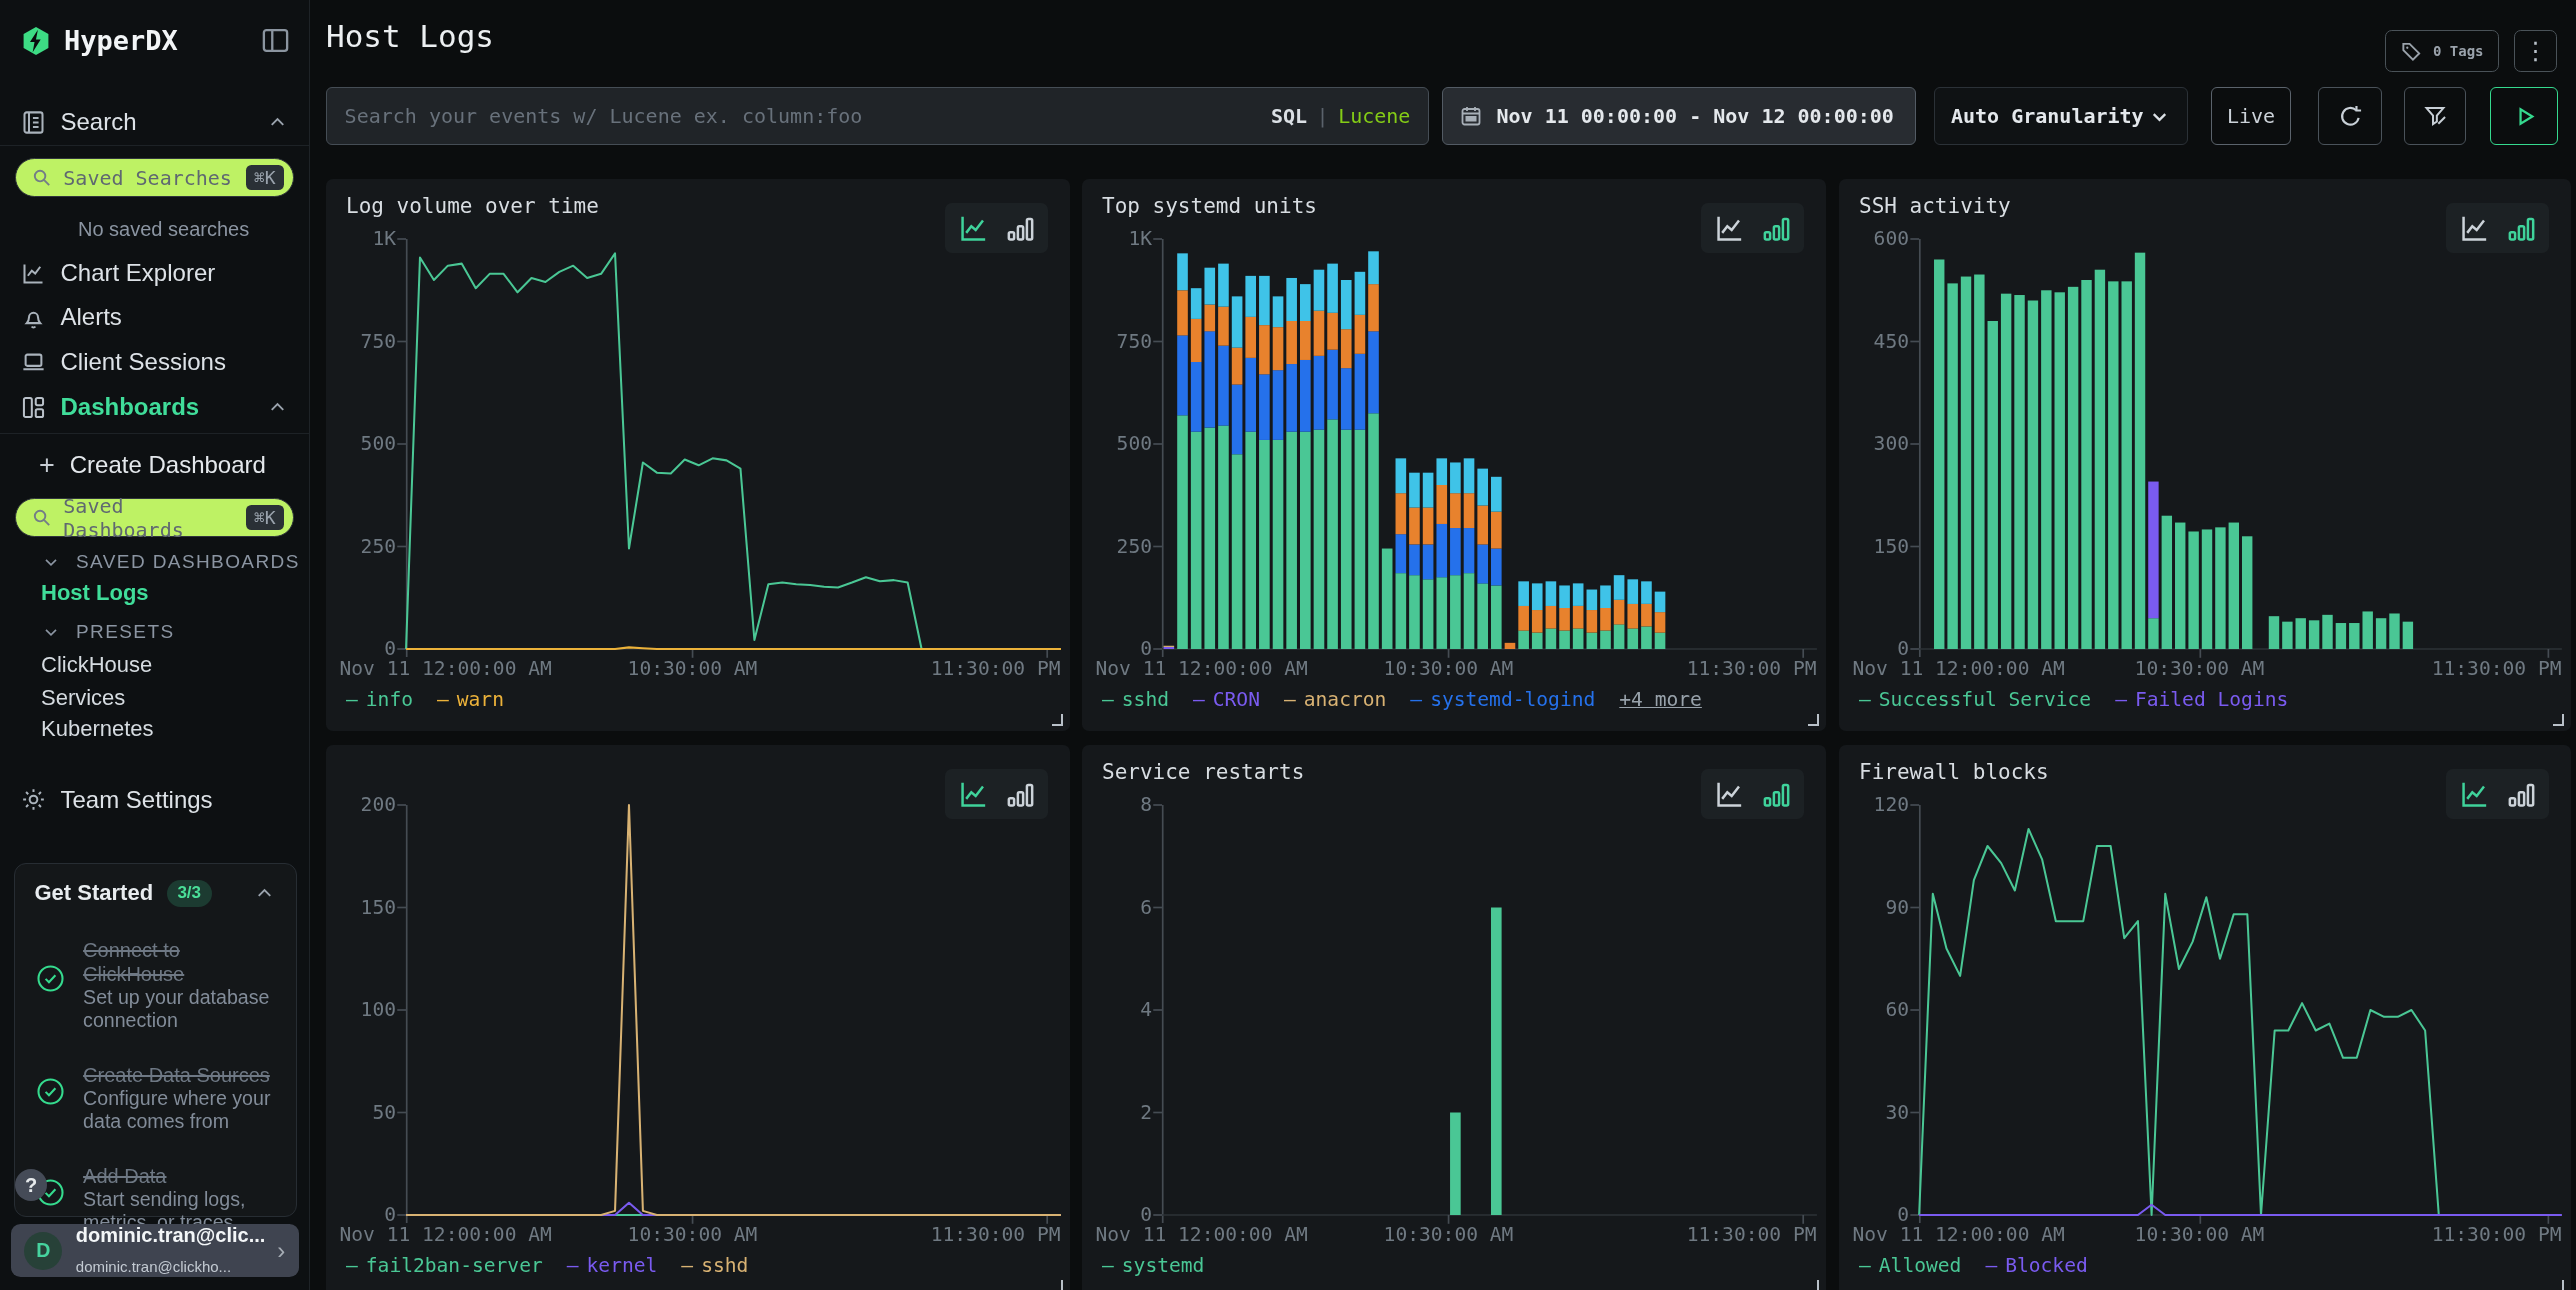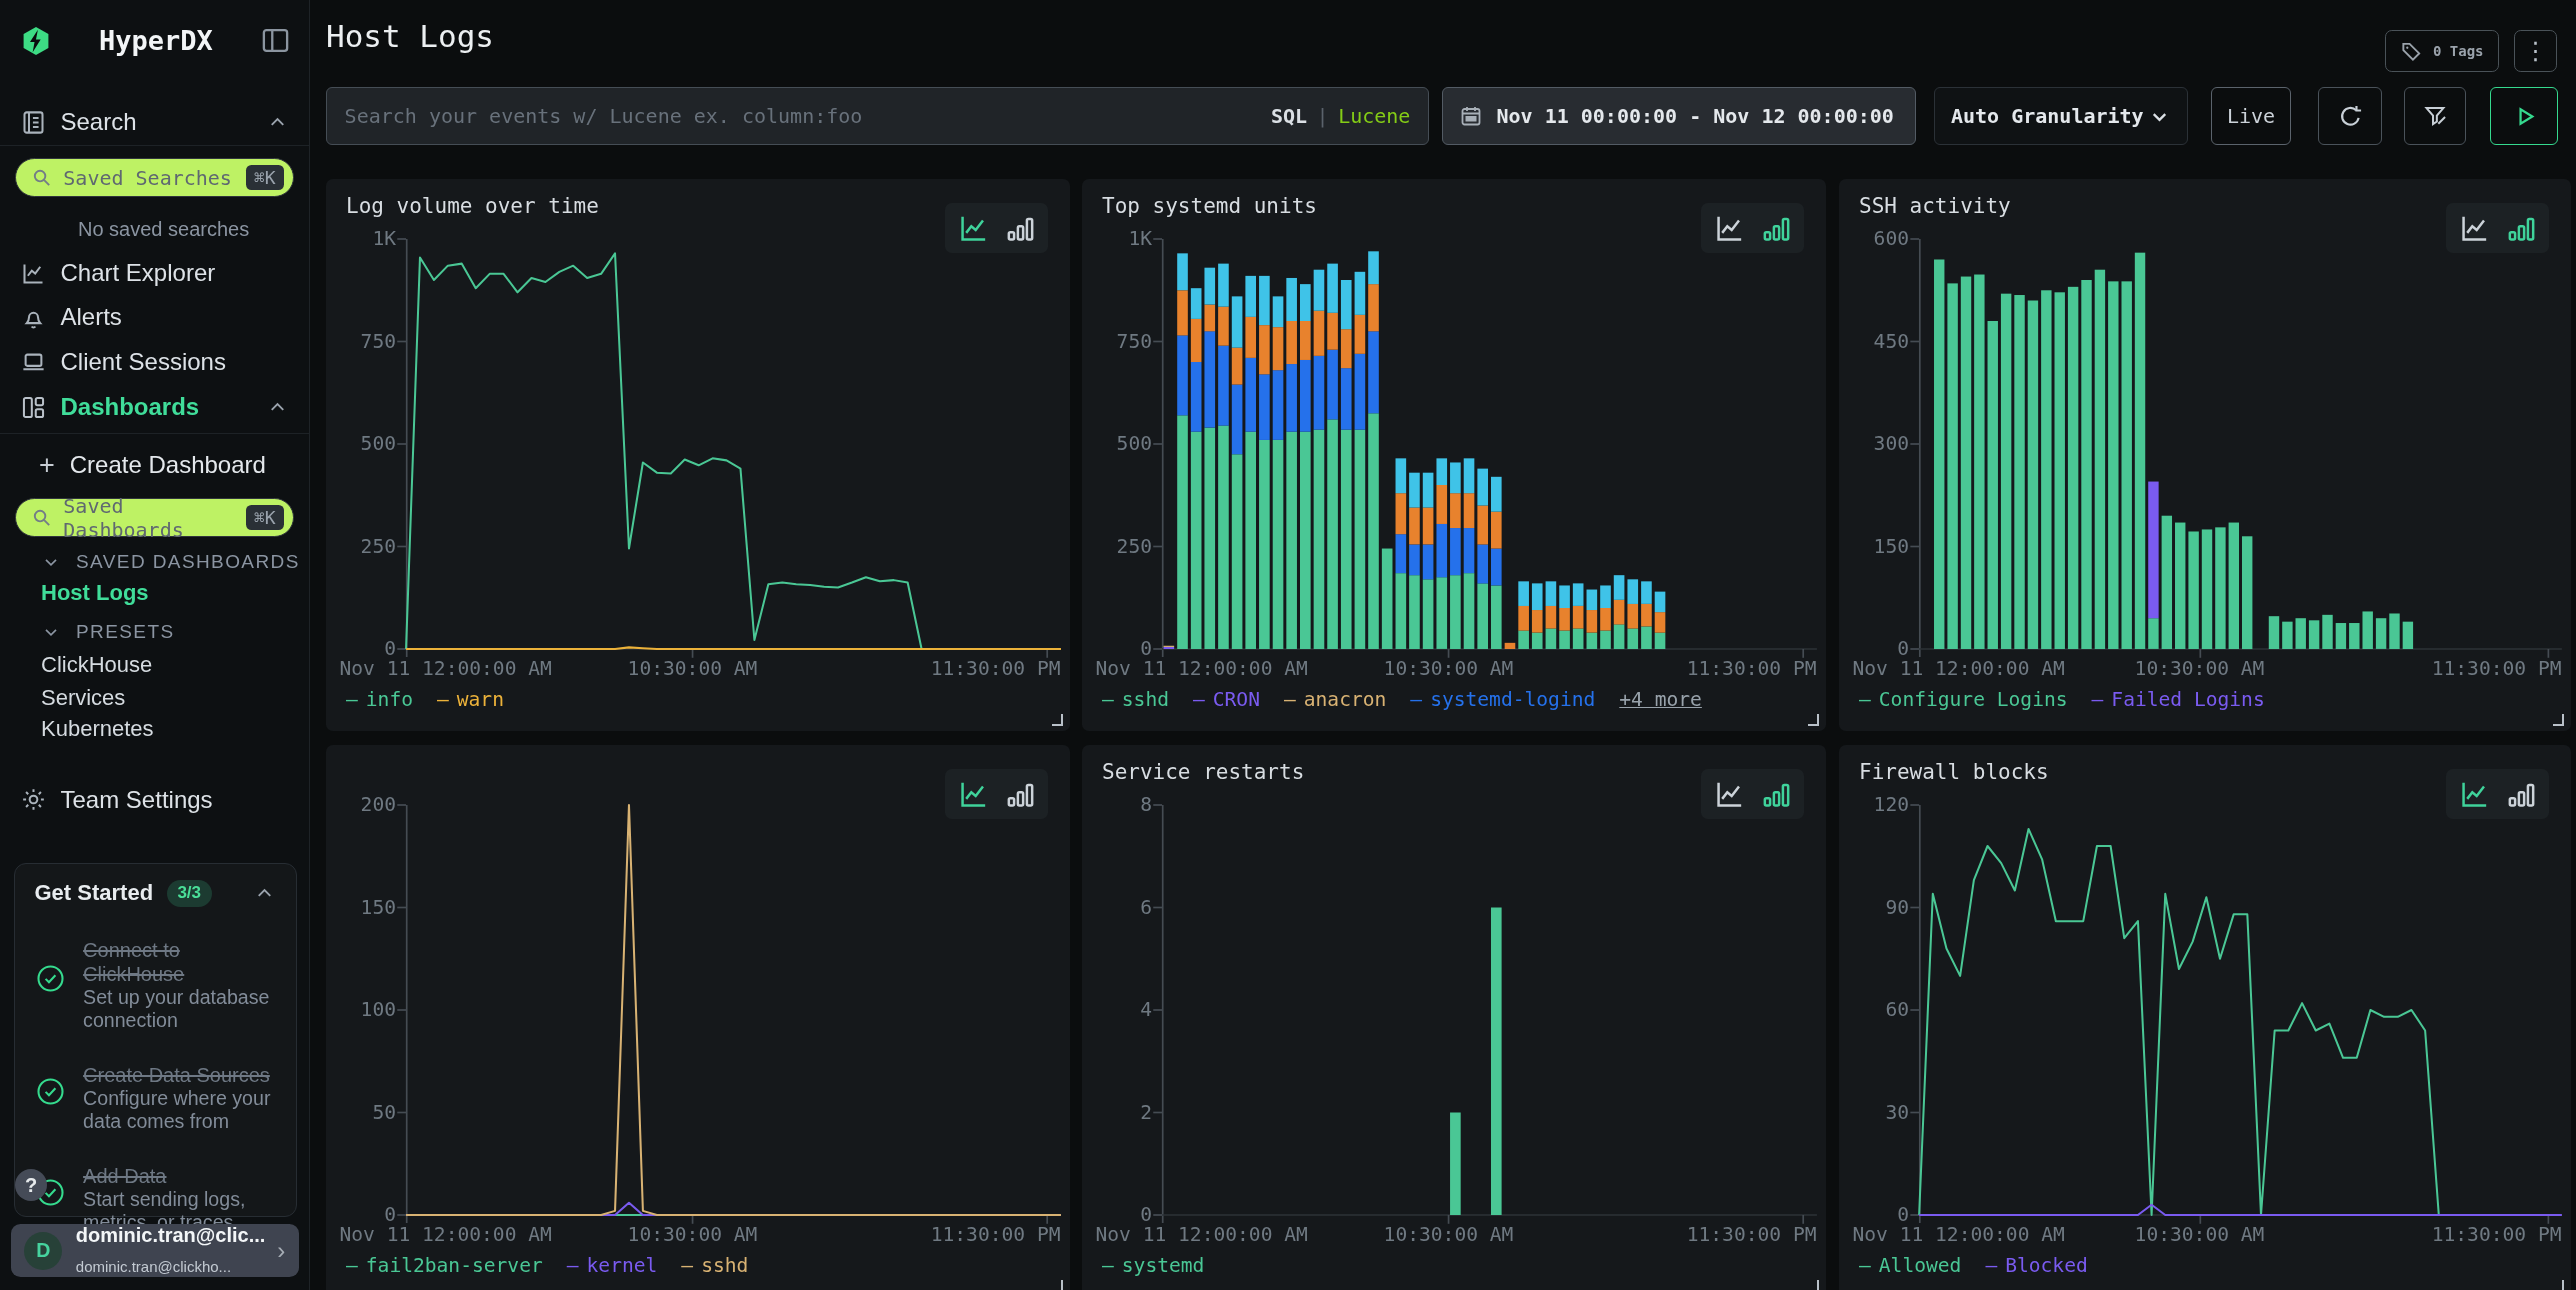"HyperDX" .logo-row { gap: 35px -> none }
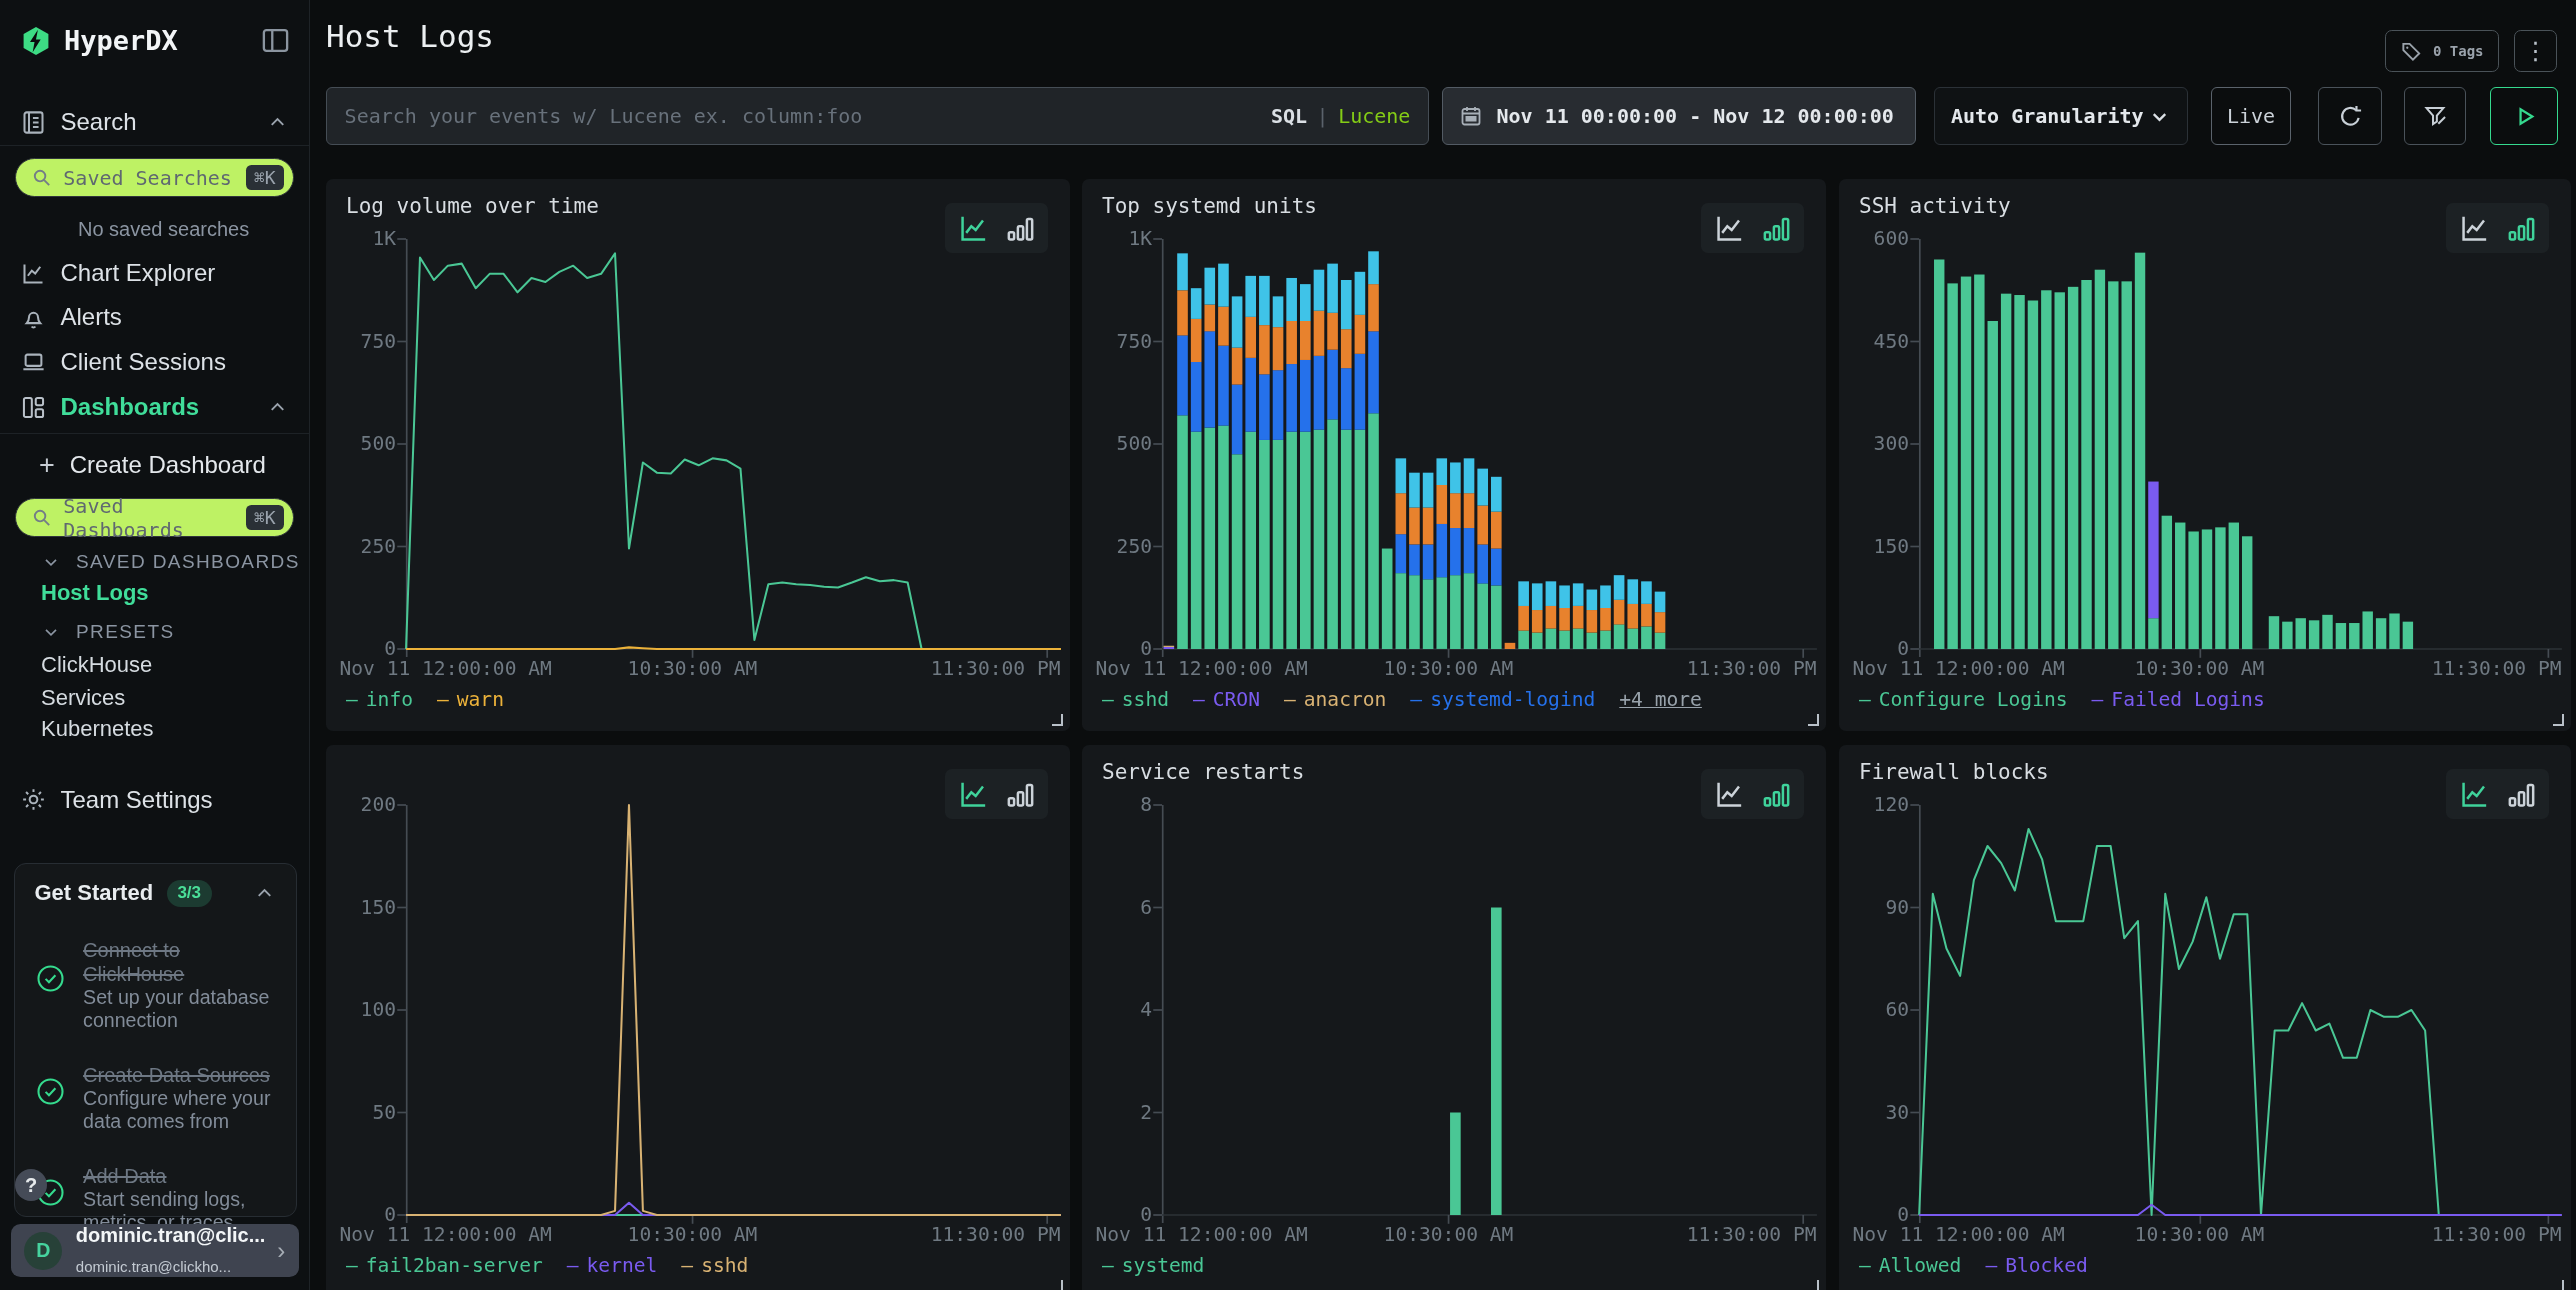"Configure Logins" span { text: Configure Logins -> Successful Service }
